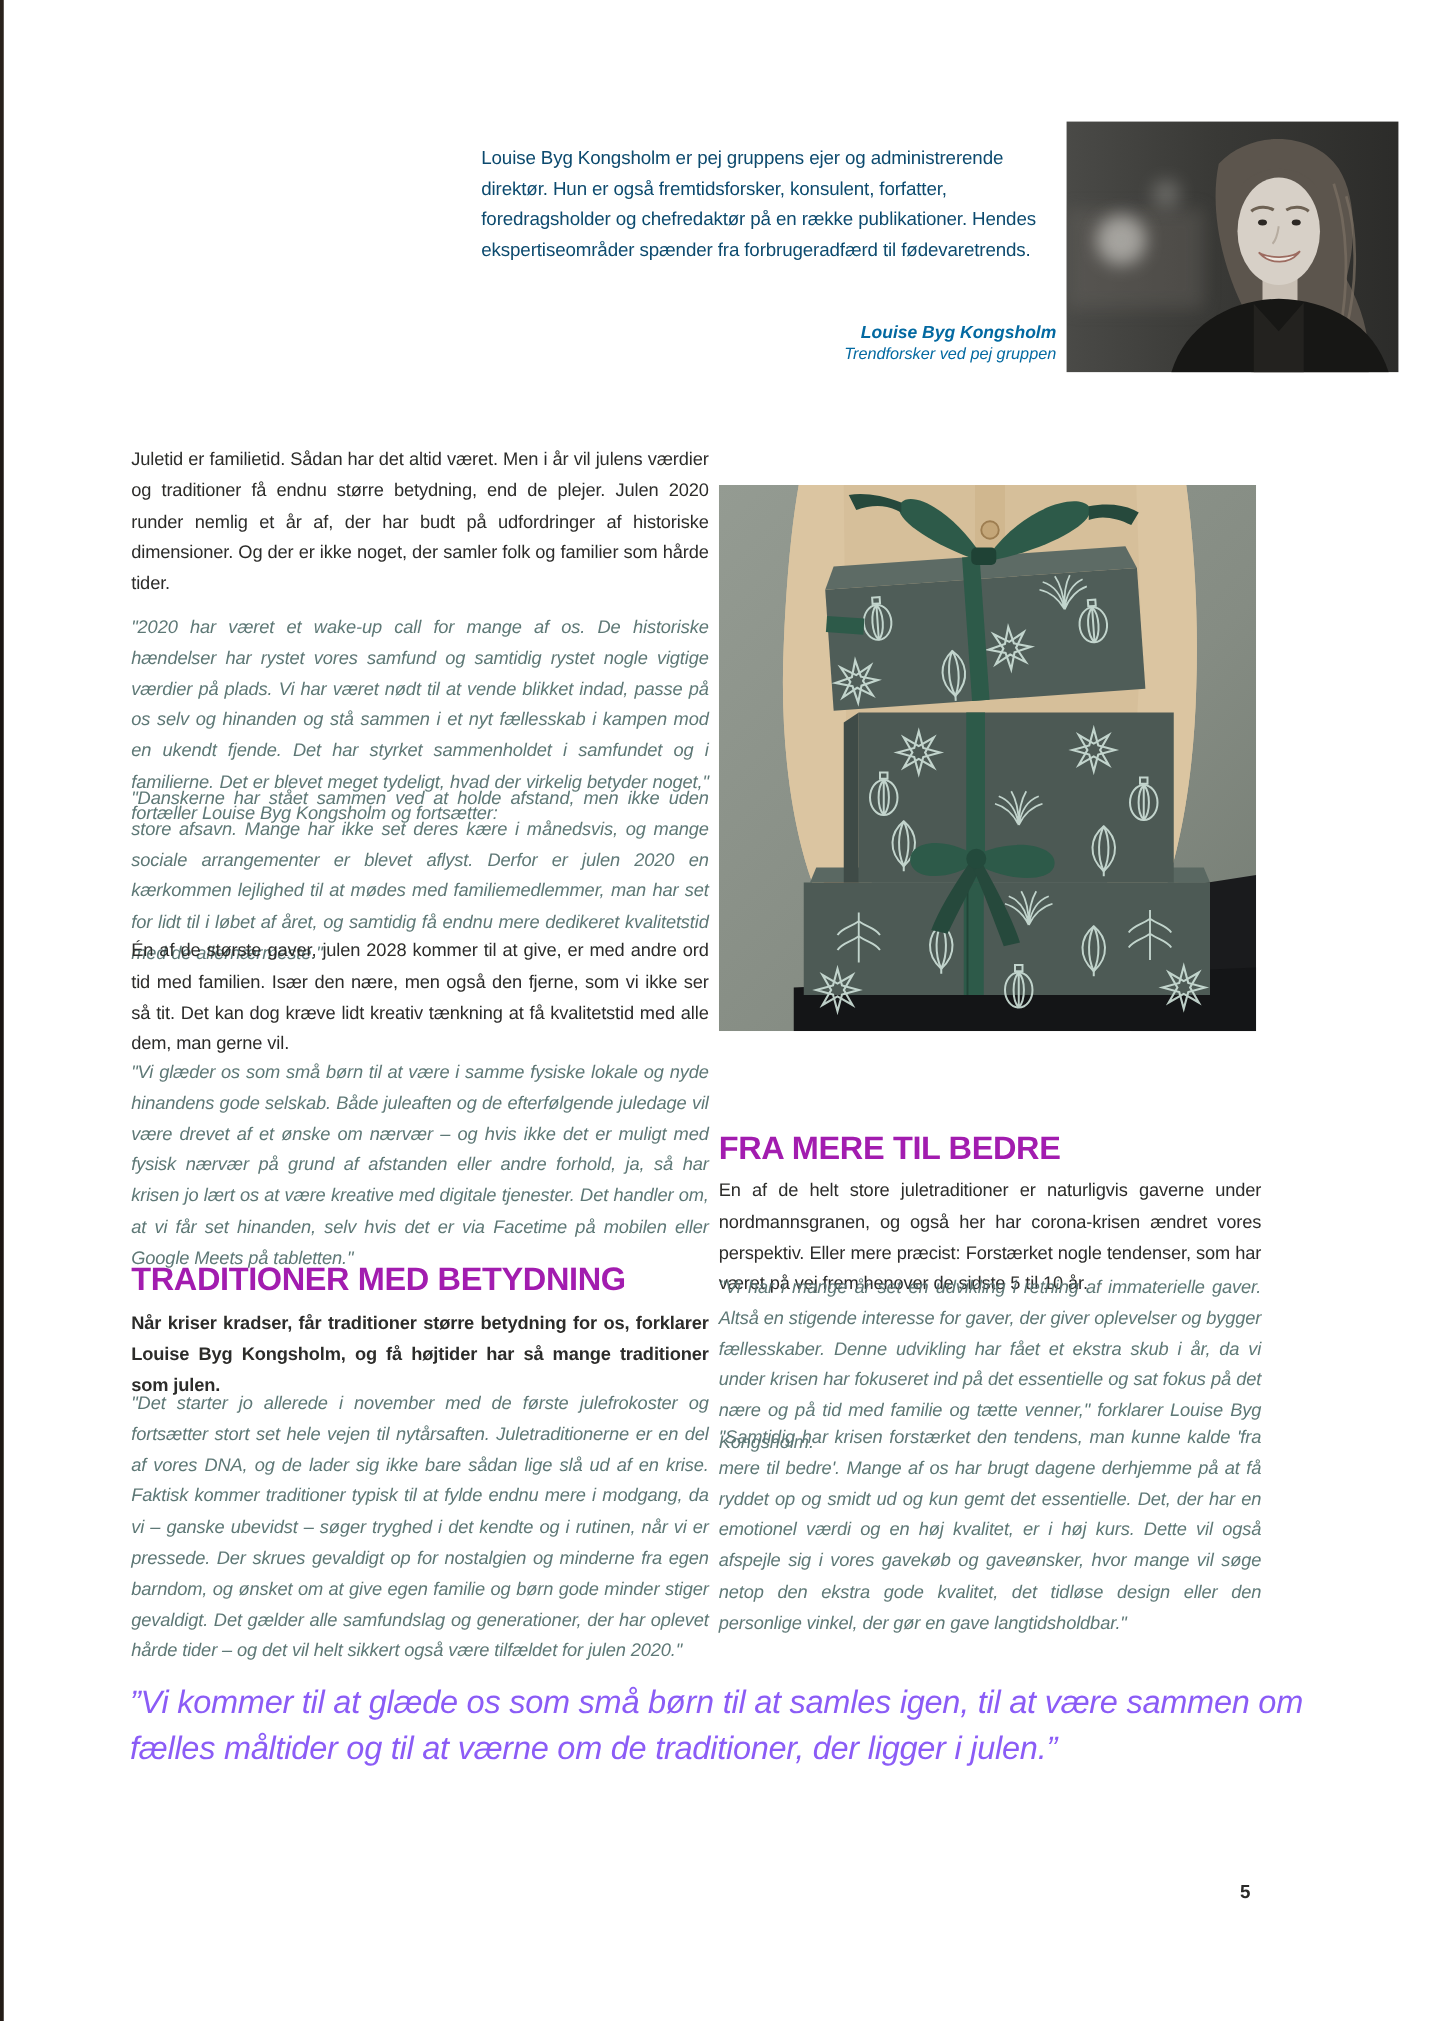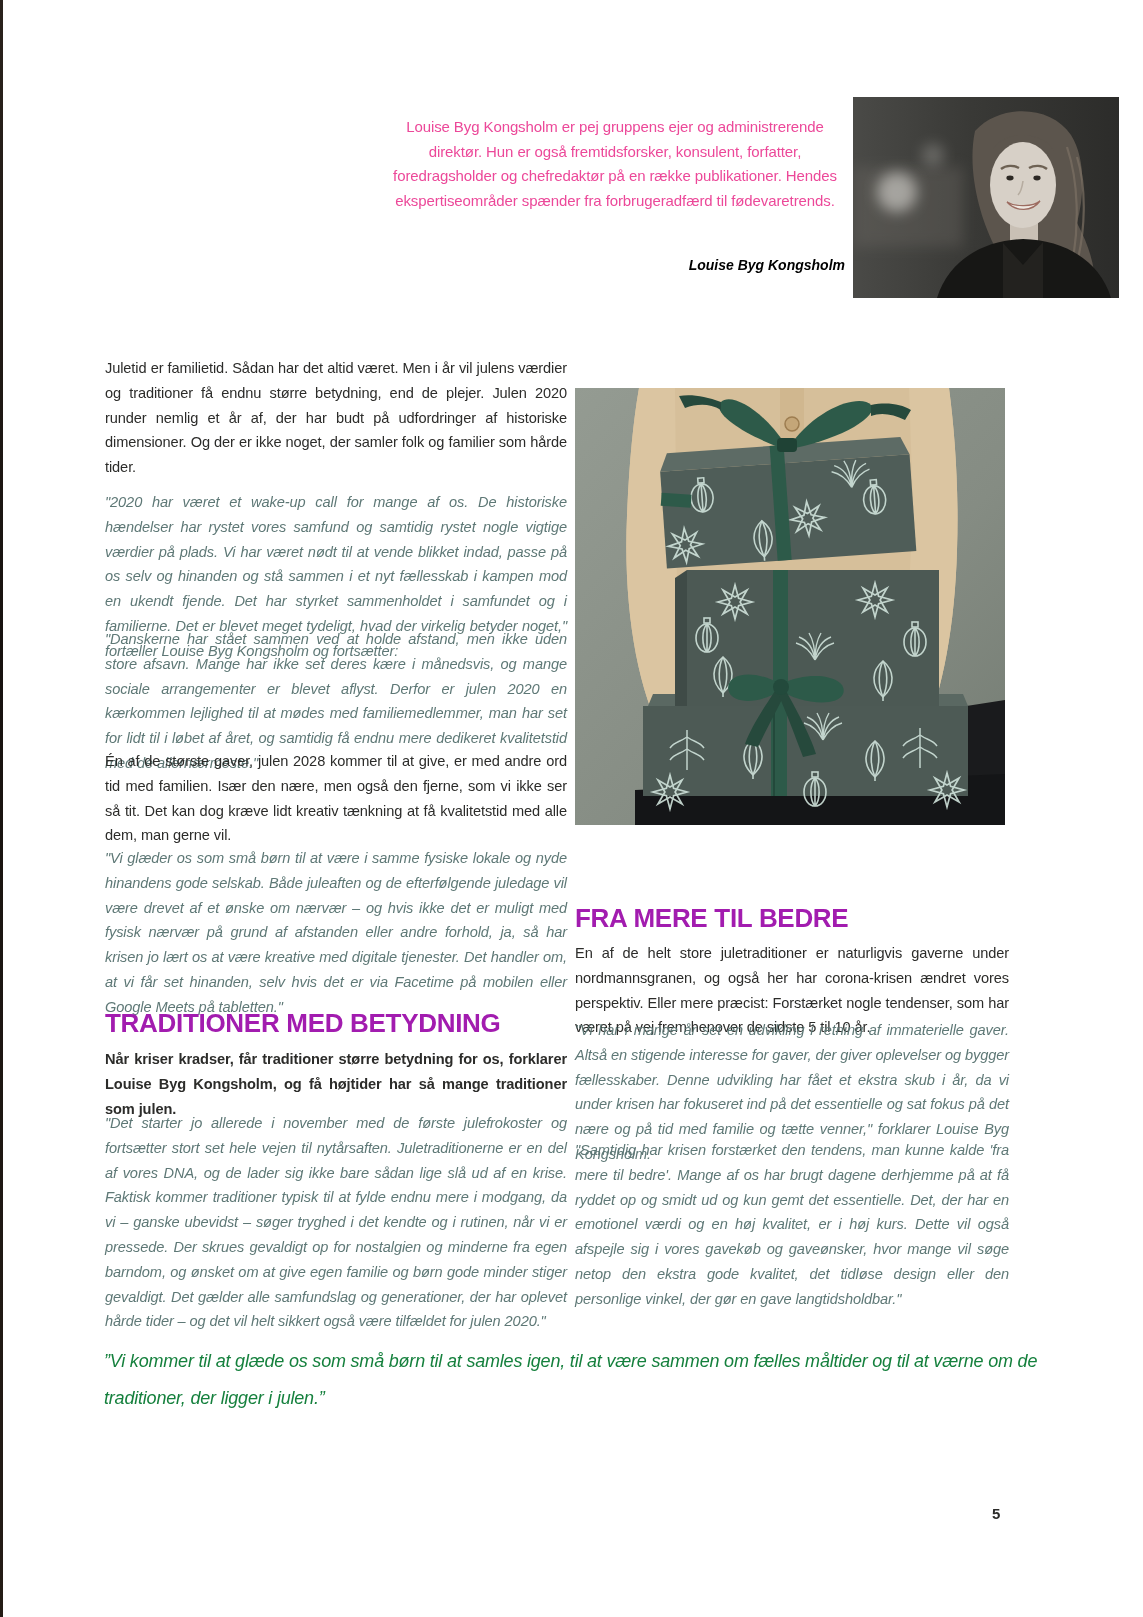"Louise Byg Kongsholm er pej" .intro { color: #ec4899 -> #0c4a6e; text-align: center -> left }
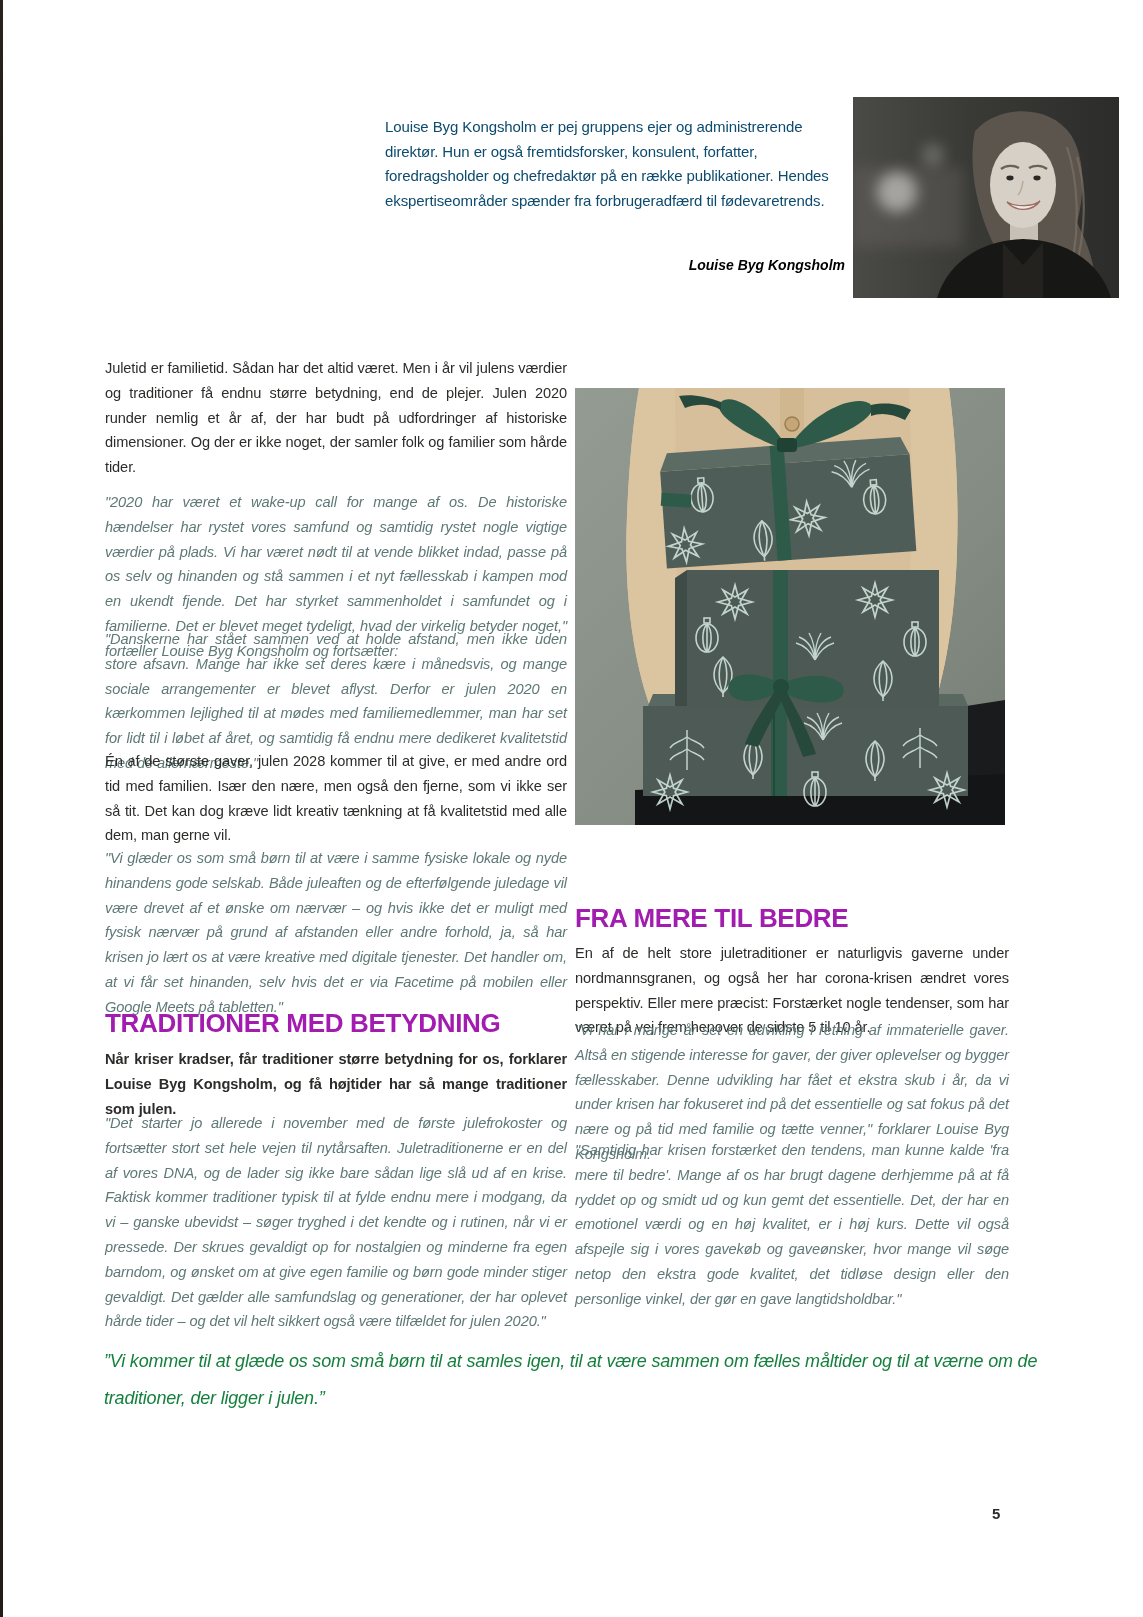"Louise Byg Kongsholm" .caption { color: #000000 -> #0369a1 }
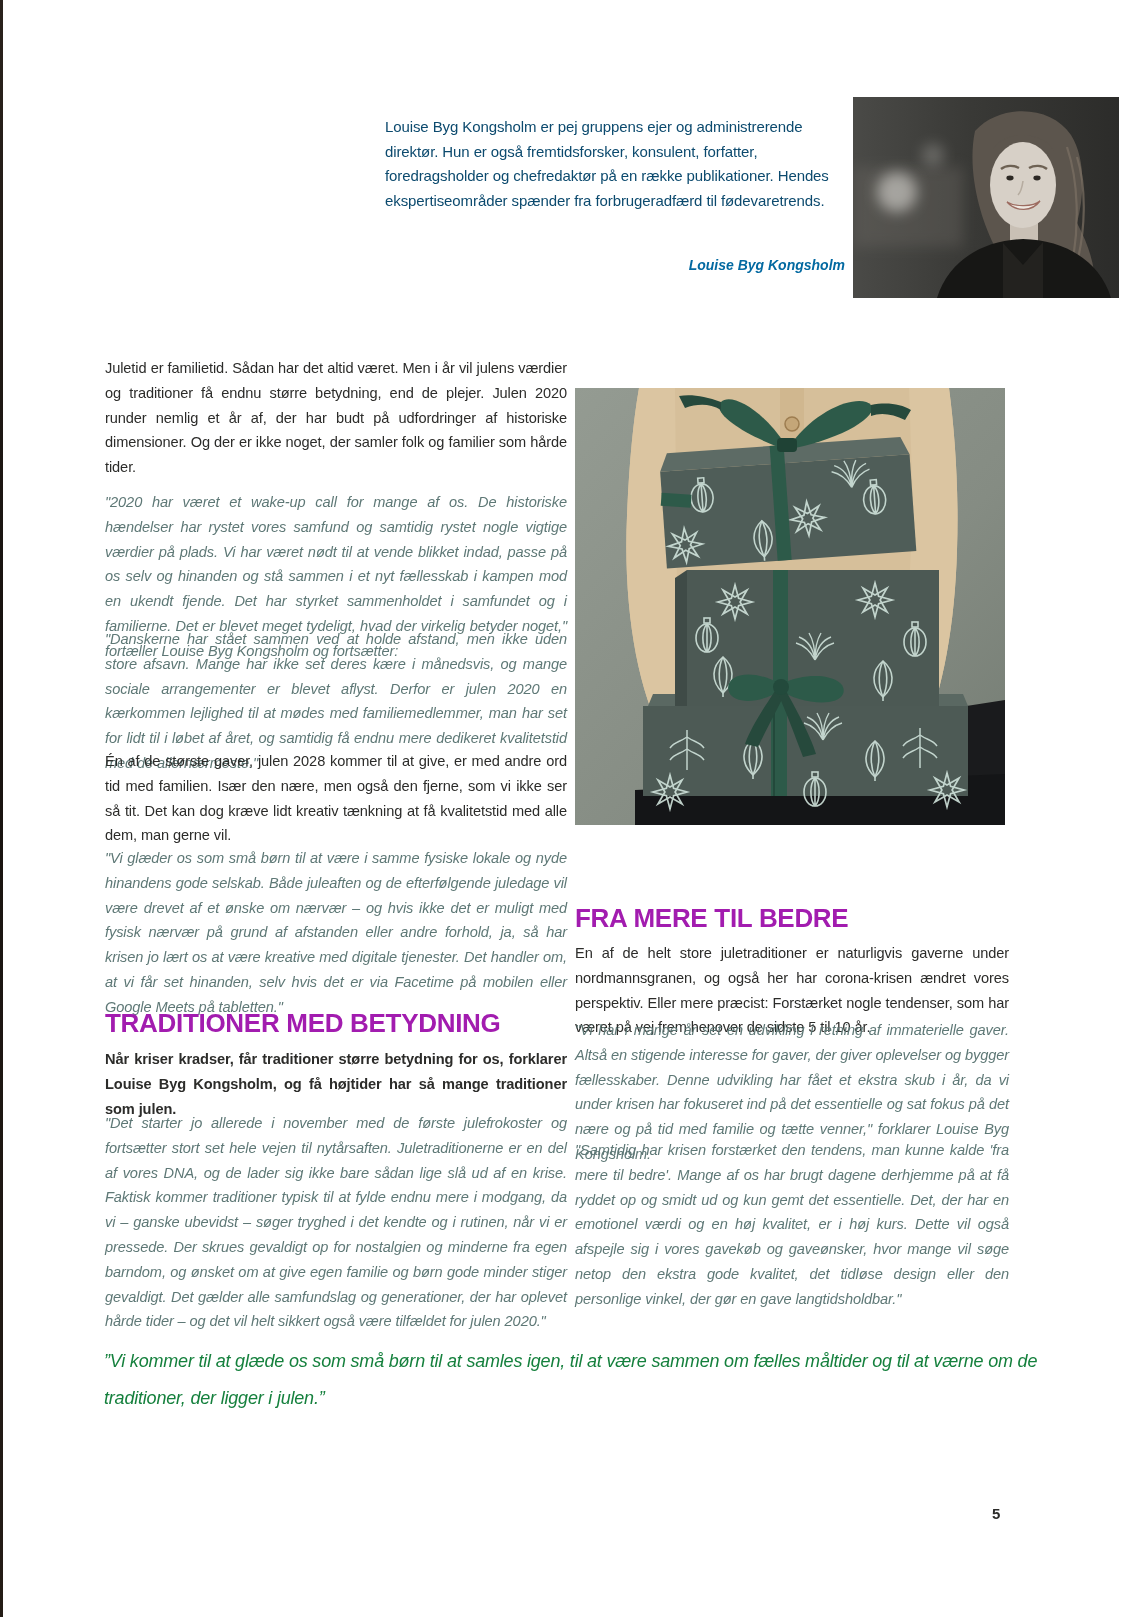"Trendforsker ved pej gruppen" div.cap-role { html: none -> <div>Trendforsker ved pej gruppen</div> }
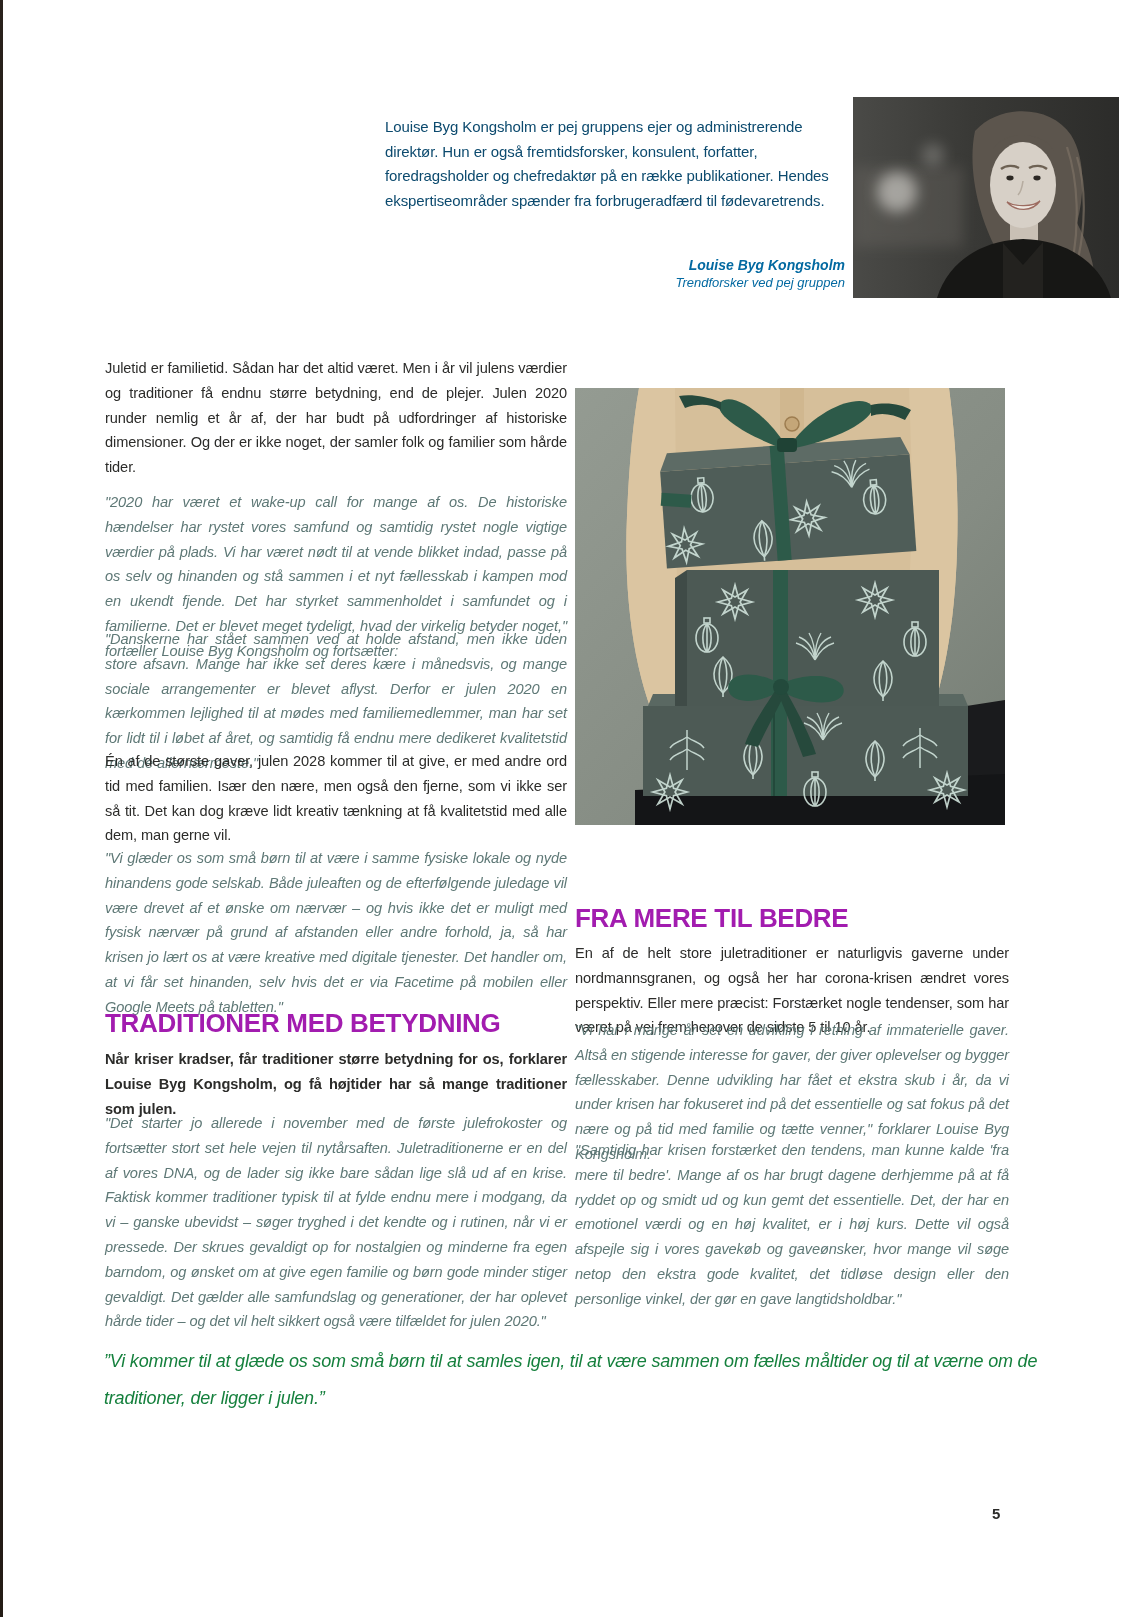"”Vi kommer til at glæde" .pull-quote { color: #15803d -> #8b5cf6; font-size: 18px -> 26px }
